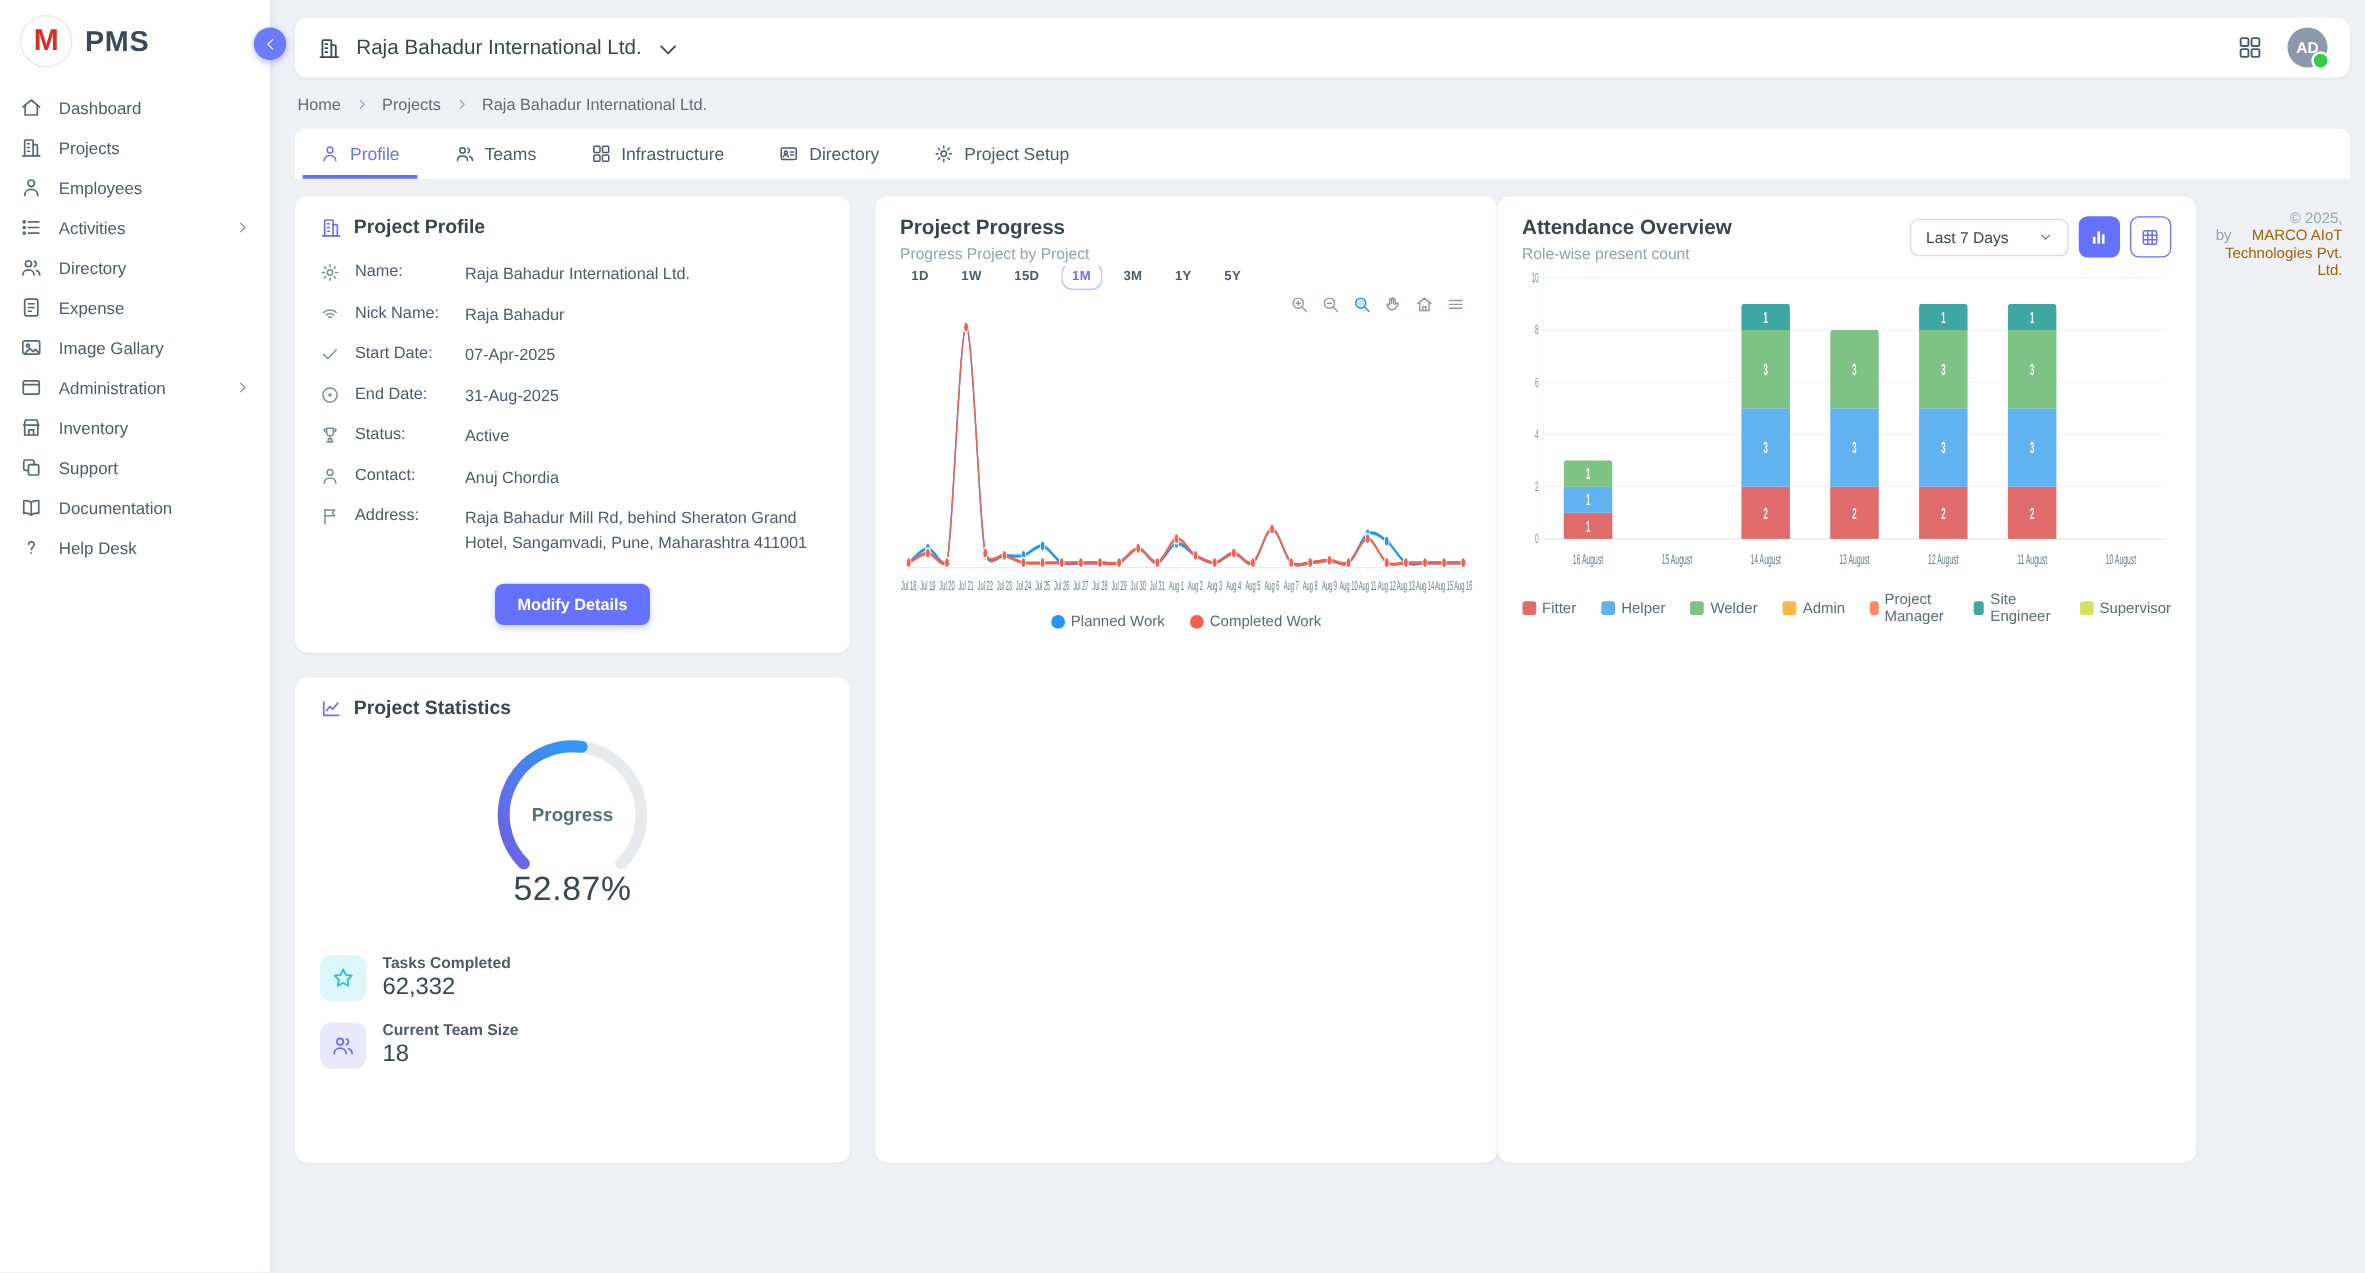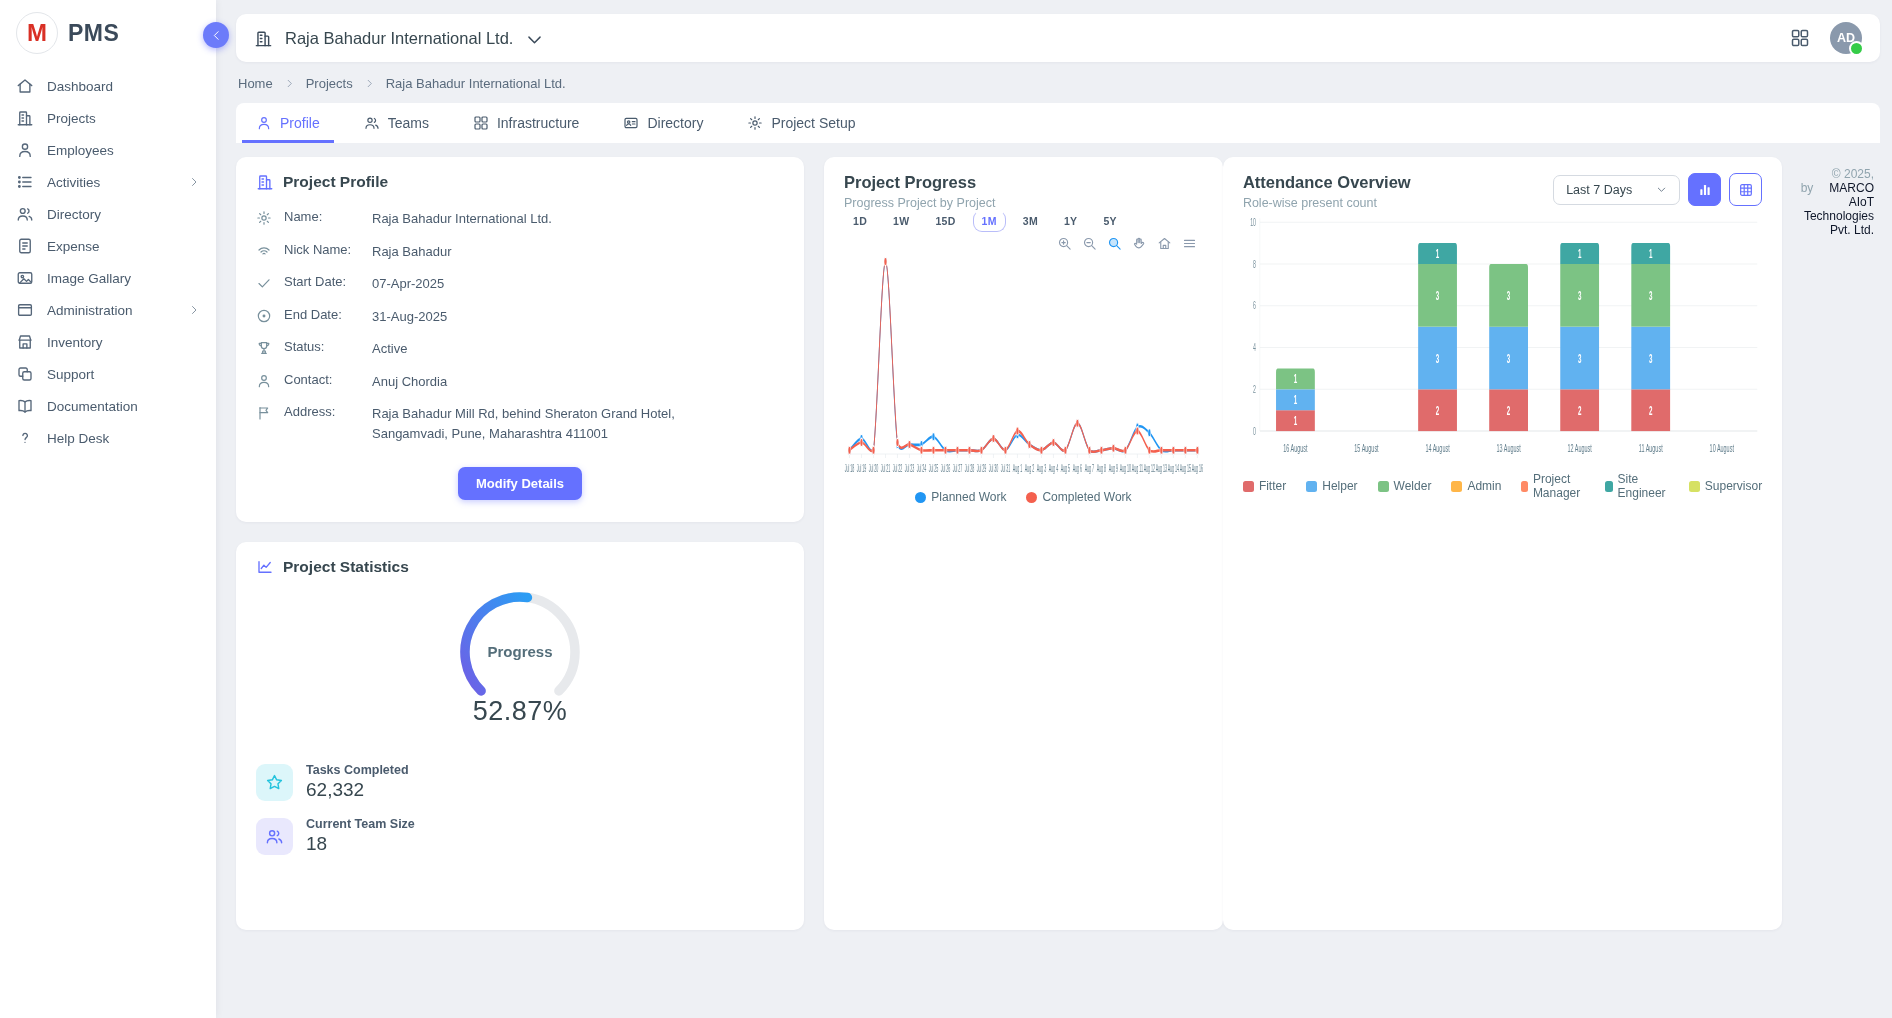"Project Profile" .col-left { width: 568px -> 444px }
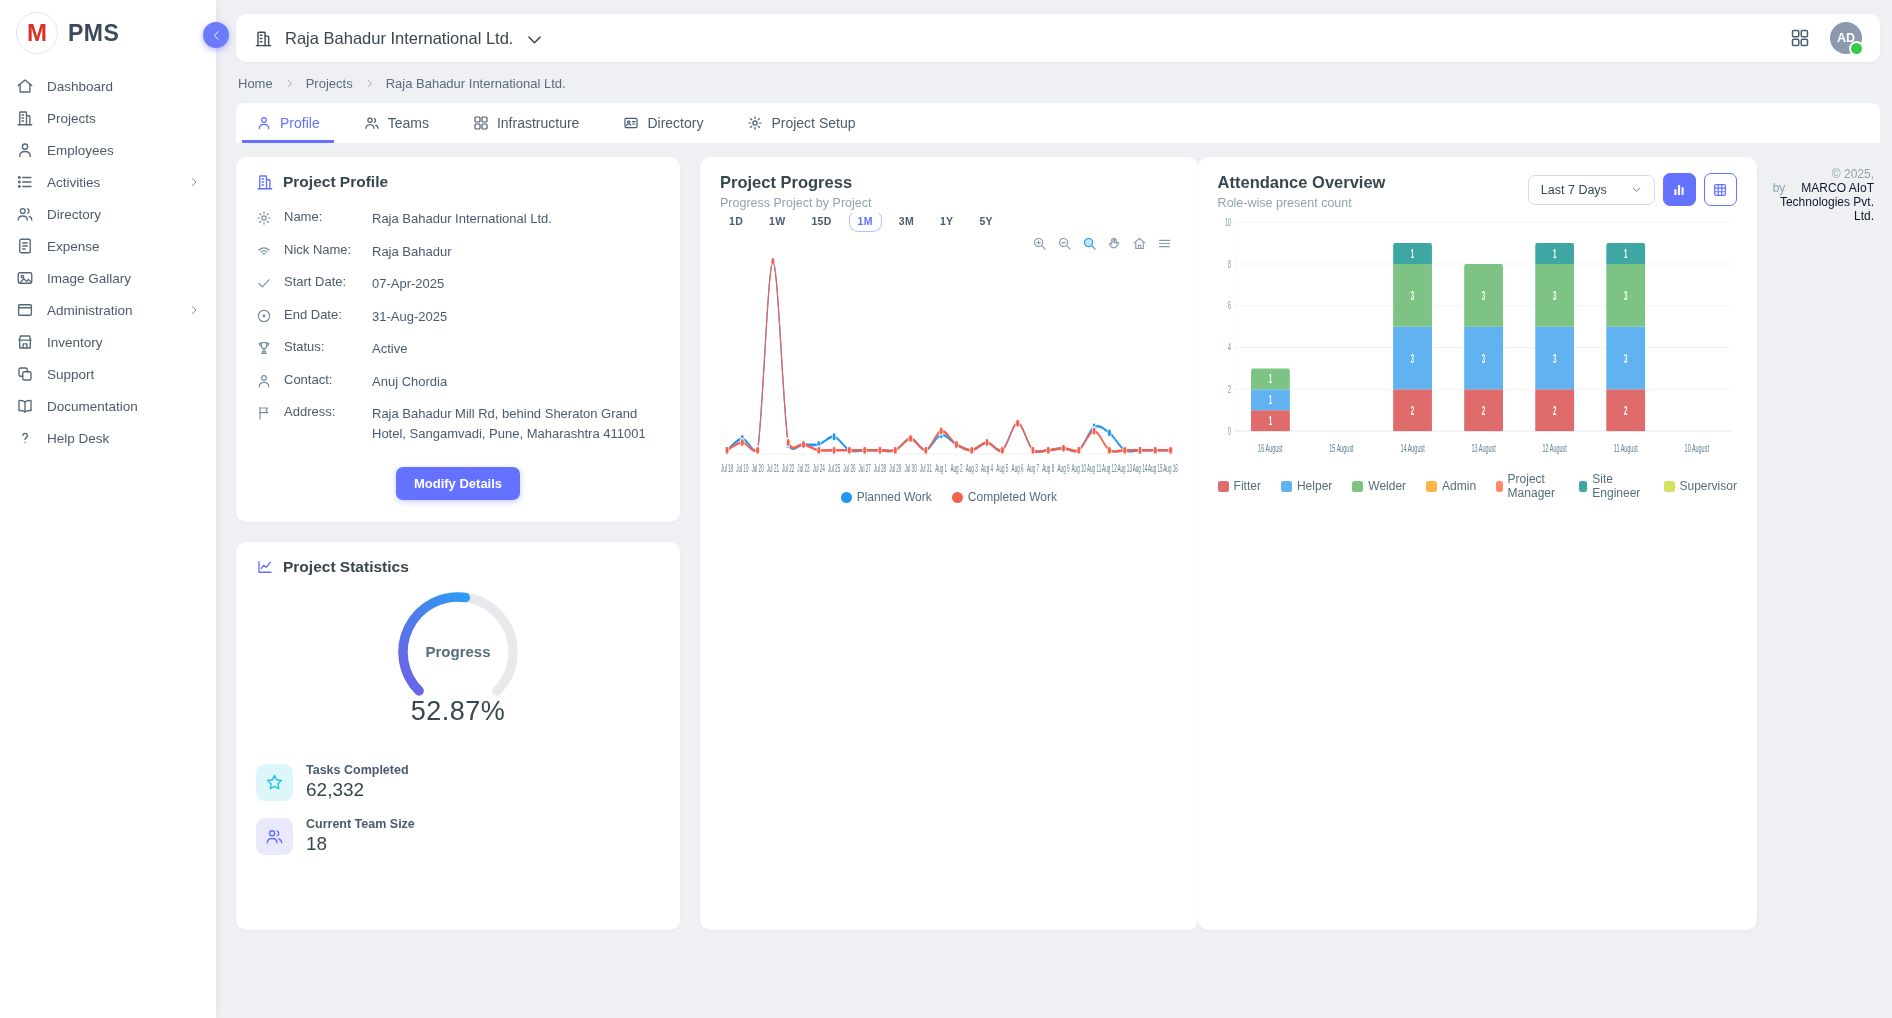"MARCO AIoT Technologies Pvt. Ltd." .footer .f-link { color: #0f172a -> #a16207 }
